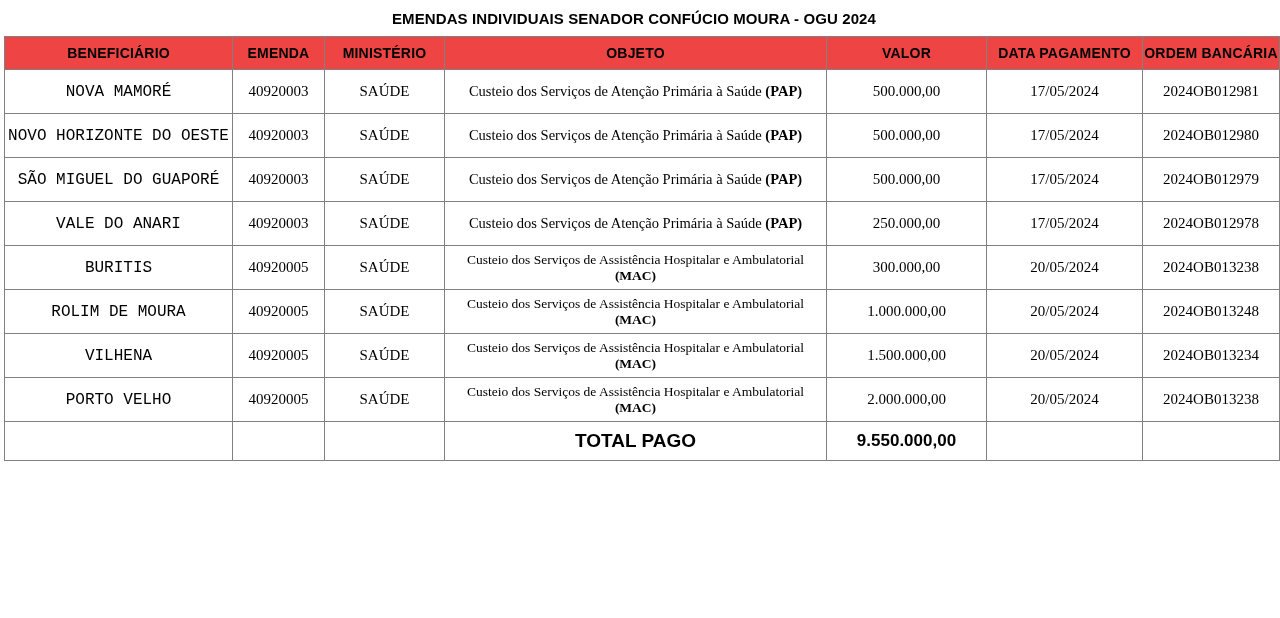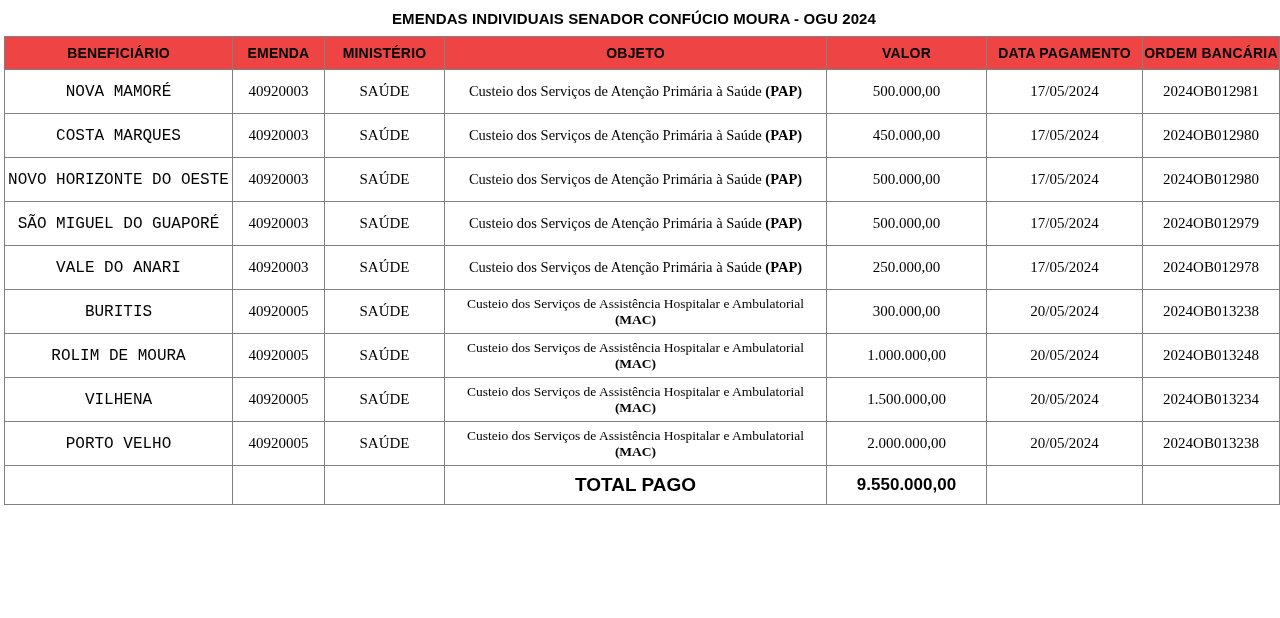"COSTA MARQUES" tr { html: <tr> <td>COSTA MARQUES</td> <td>40920003</td> <td>SAÚDE</td> <td><span>Custeio dos Serviços de Atenção Primária à Saúde </span><b>(PAP)</b></td> <td>450.000,00</td> <td>17/05/2024</td> <td>2024OB012980</td> </tr> -> none }
